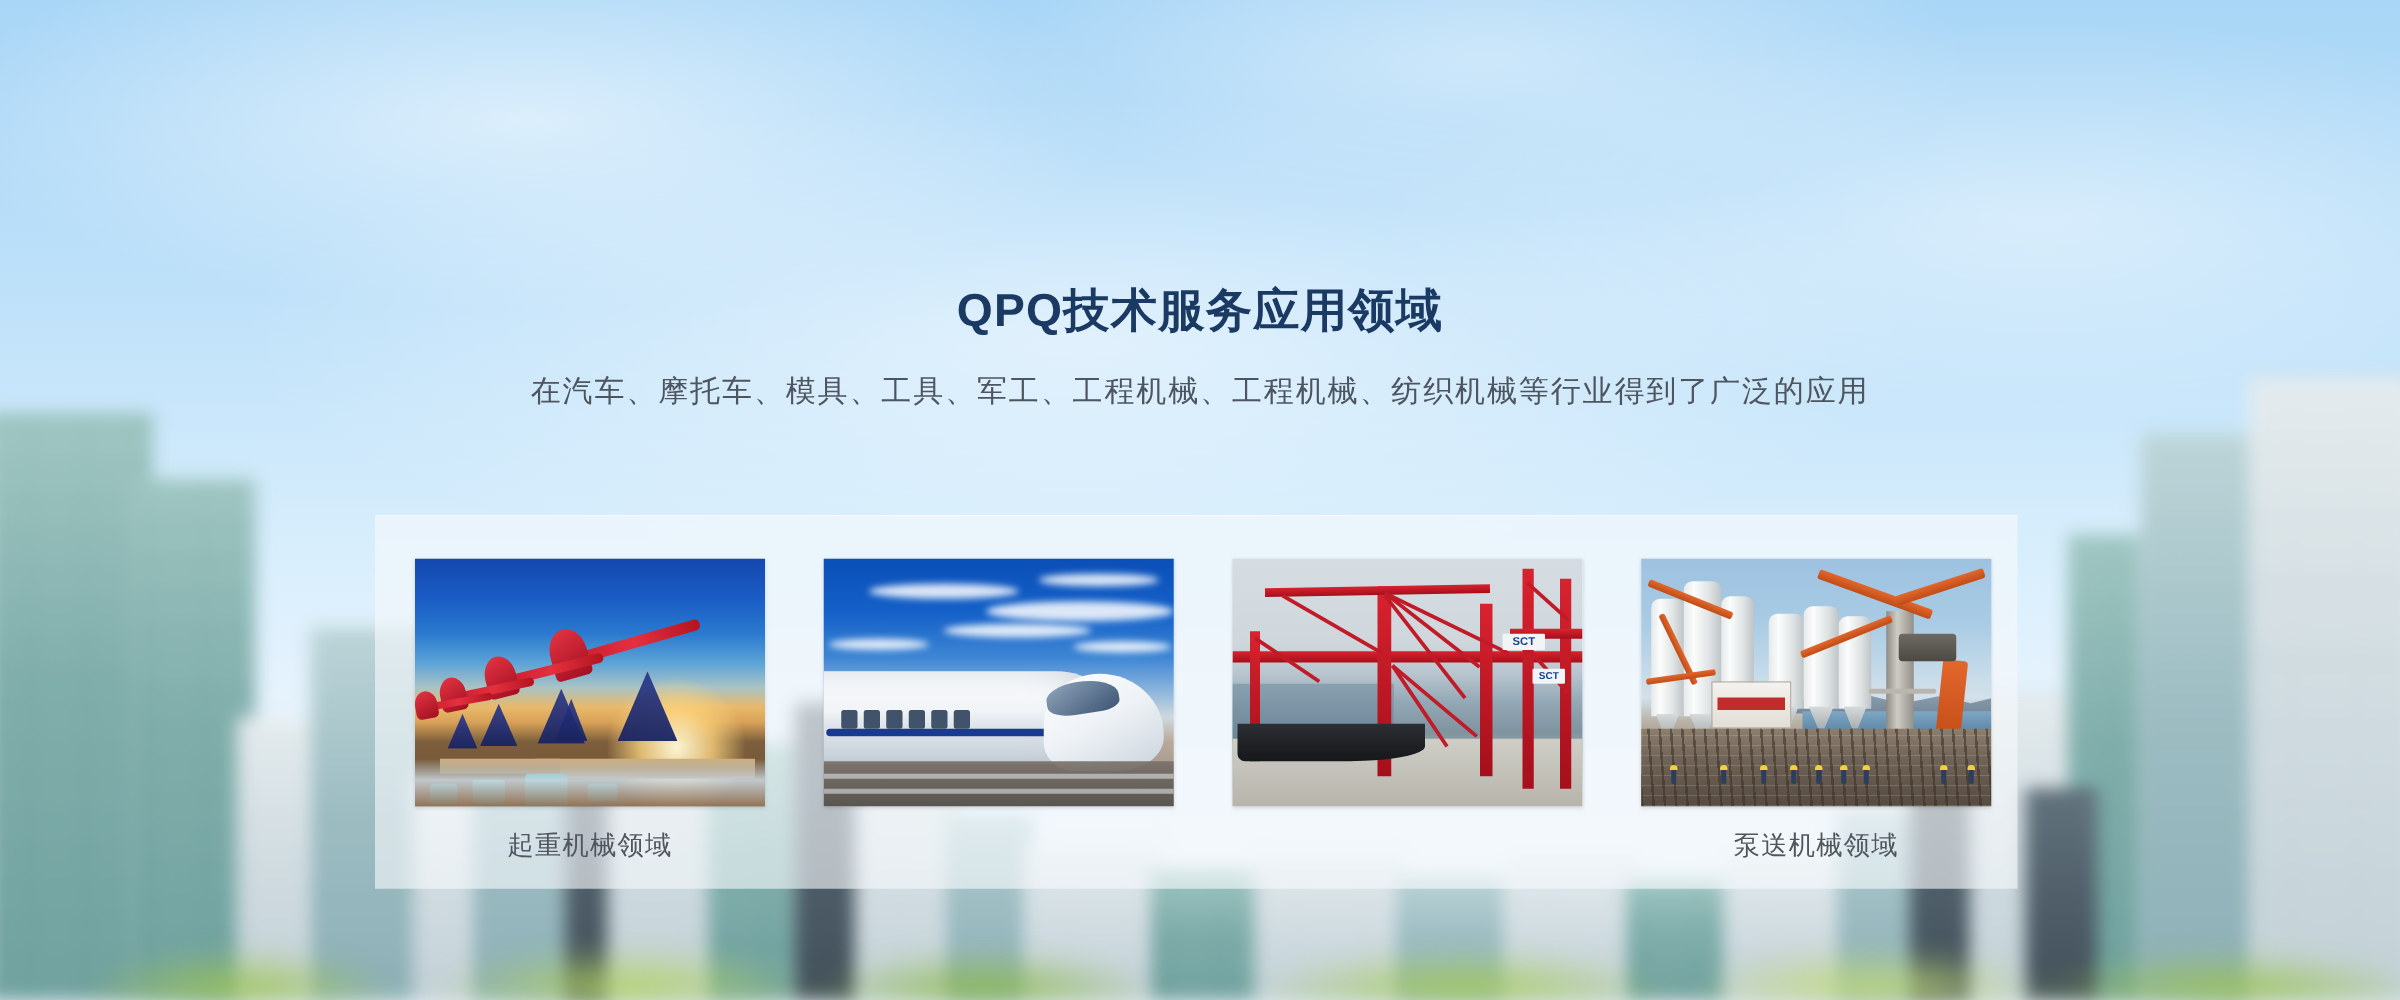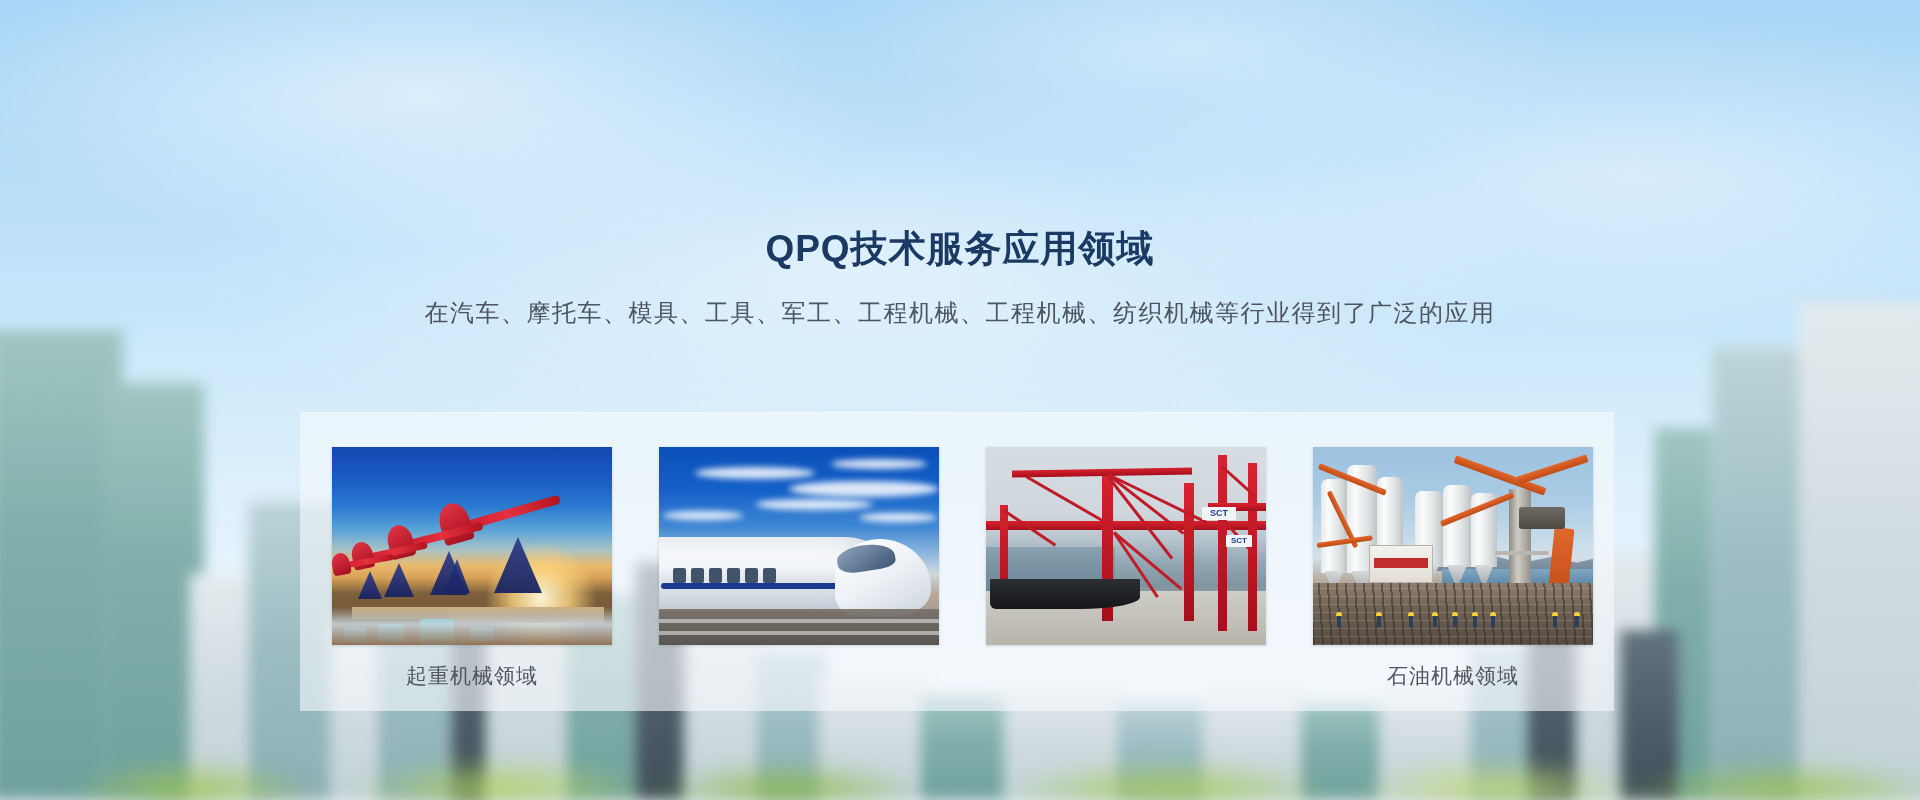"石油机械领域" div.card-label { text: 石油 -> 泵送 }
